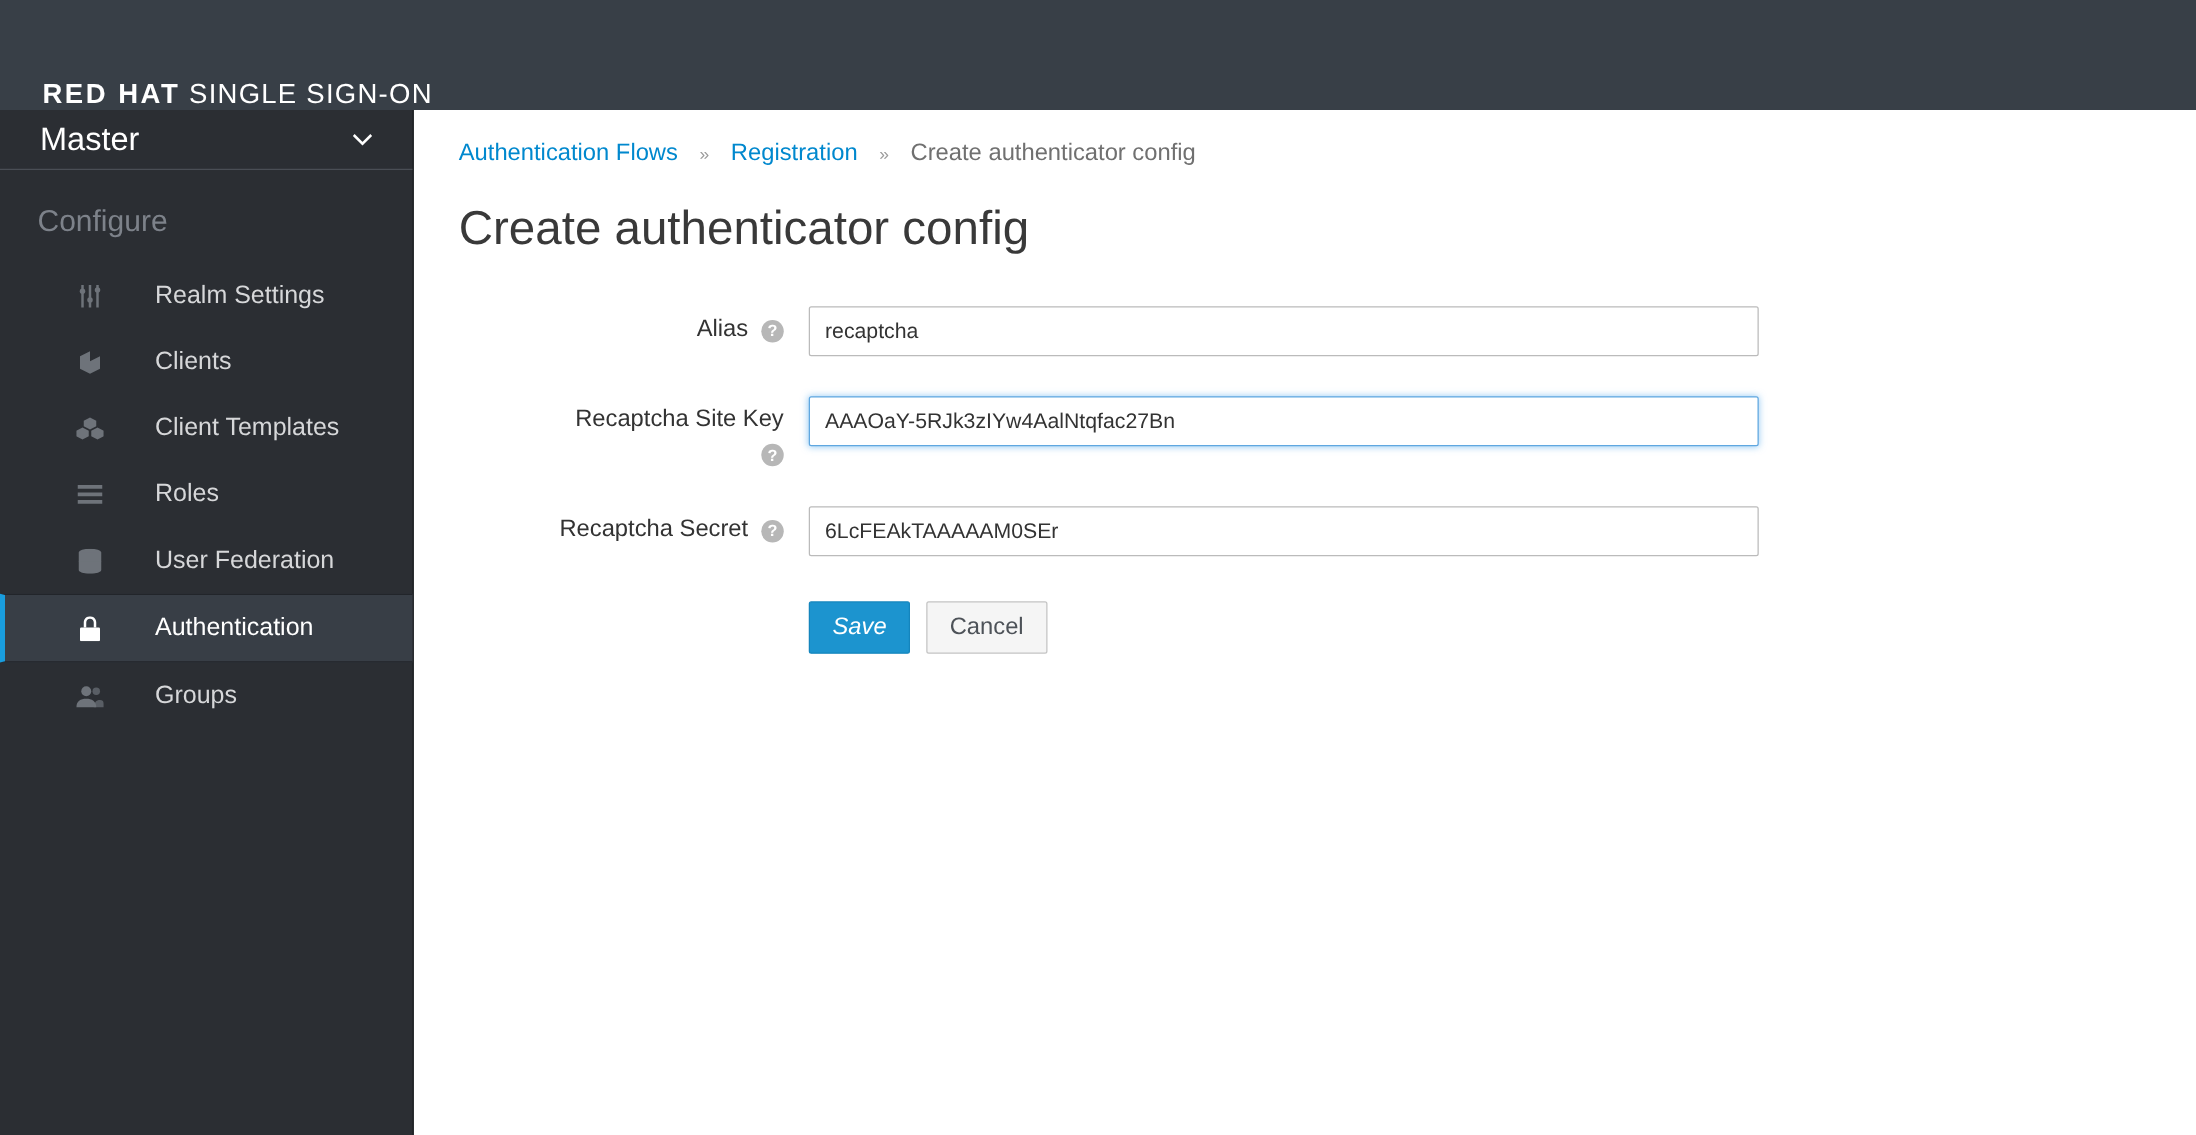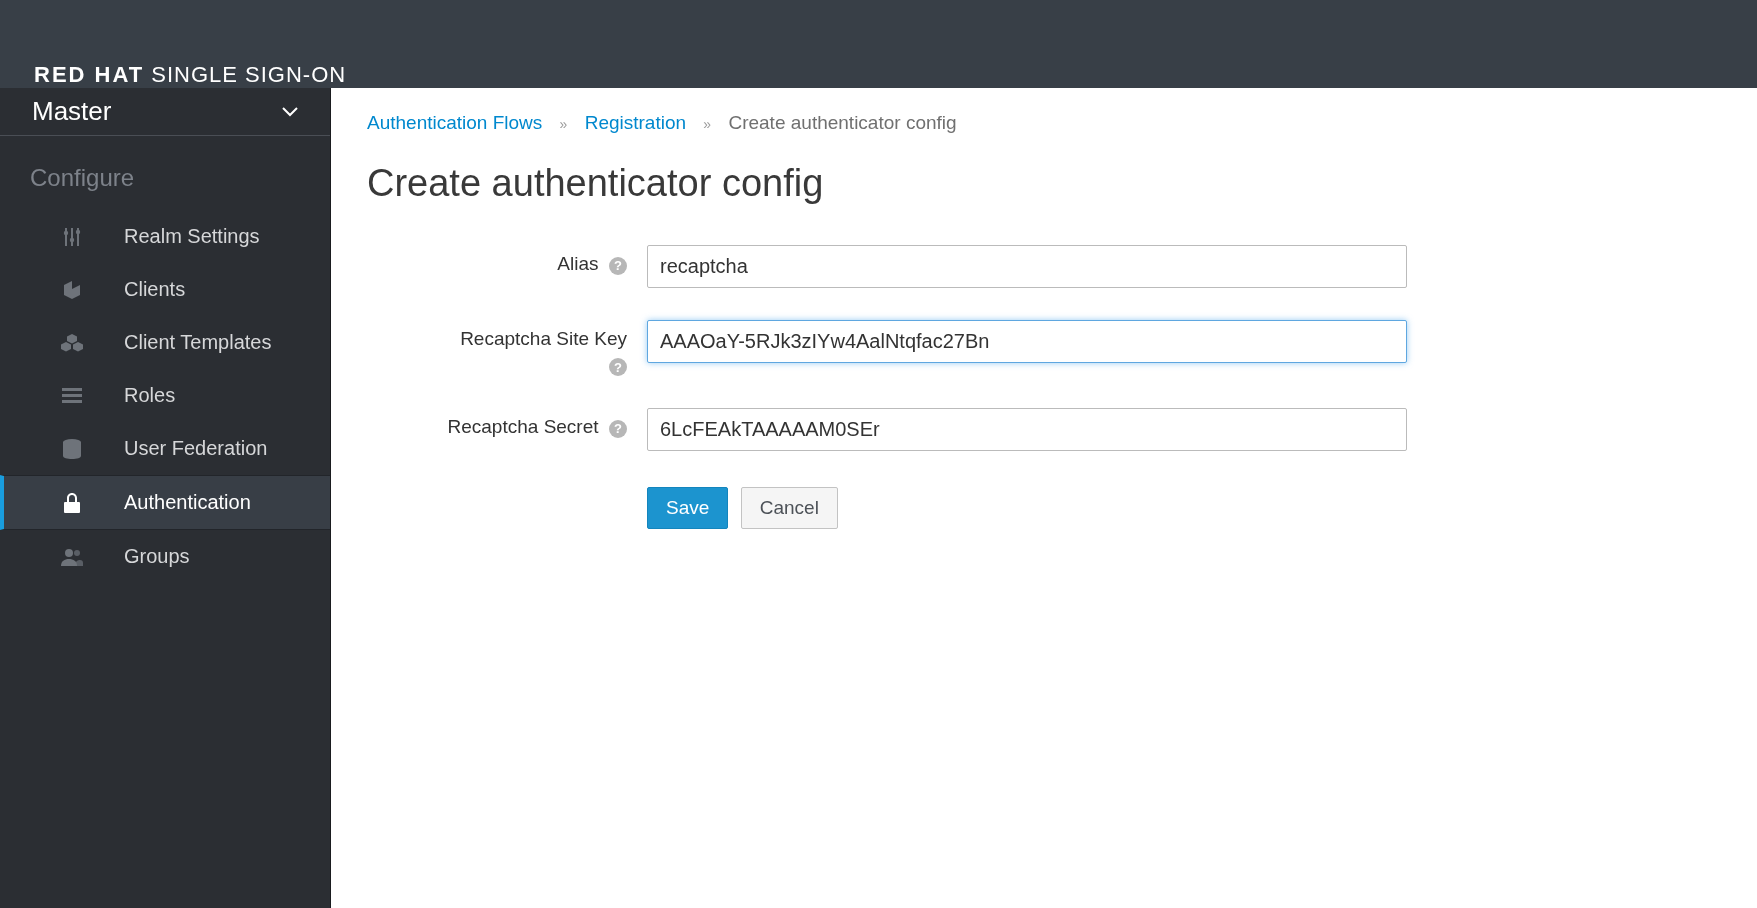"recaptcha" .text-input { font-size: 20px -> 17px }
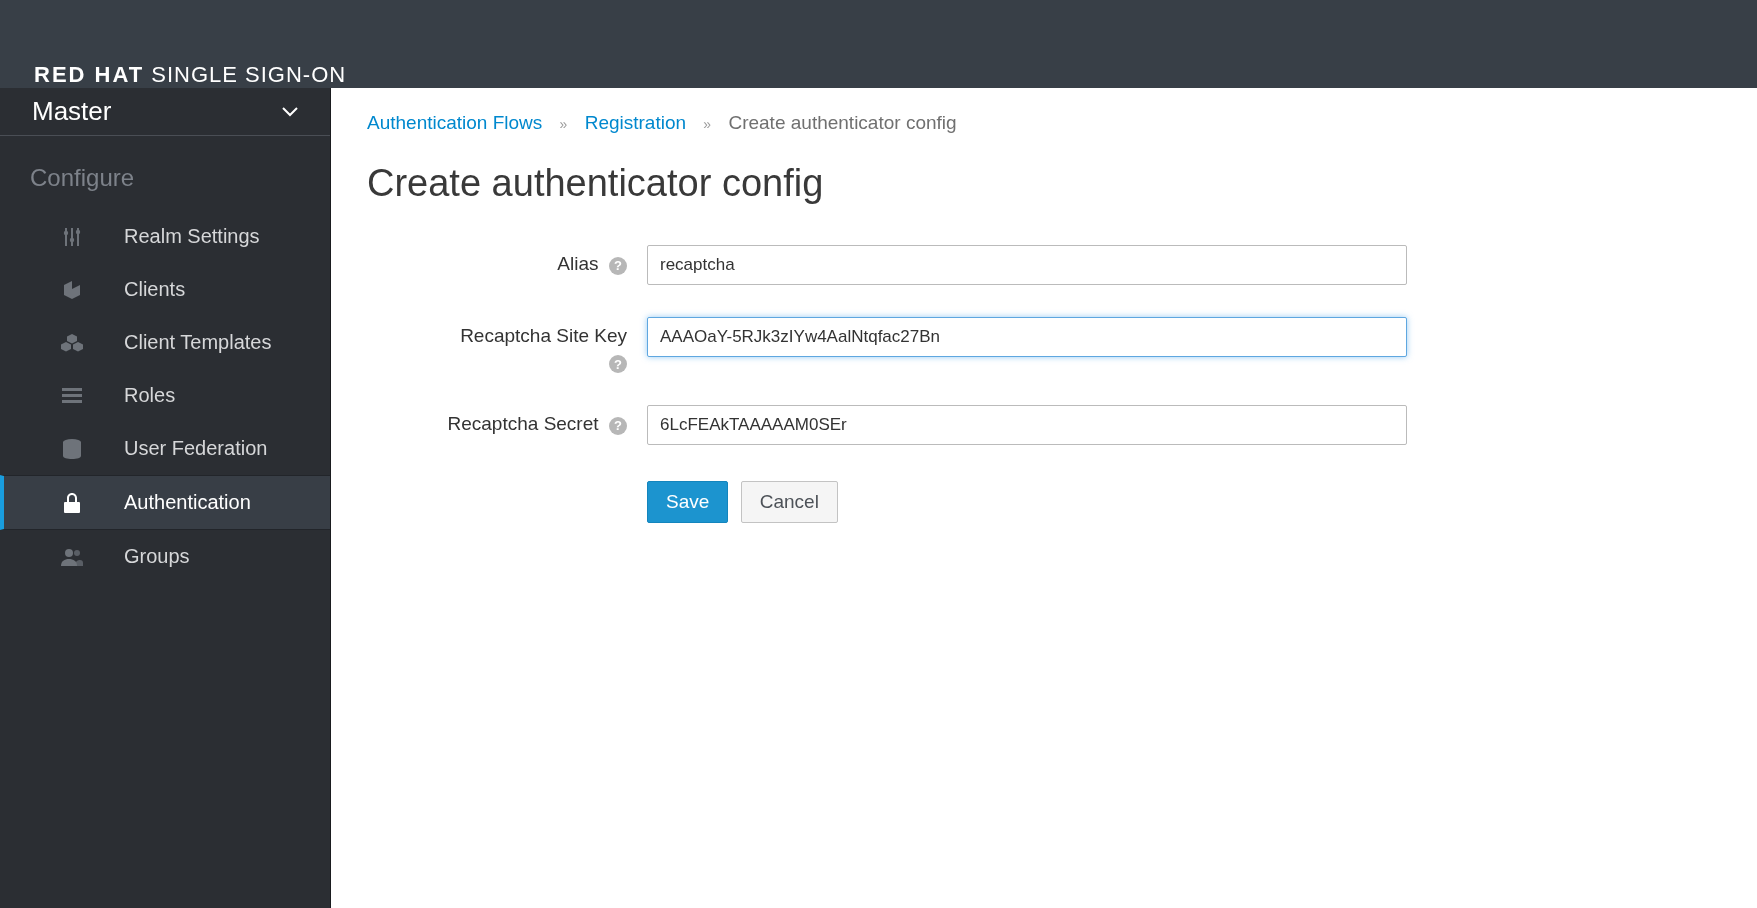"Save" .btn-primary { font-style: none -> italic }
